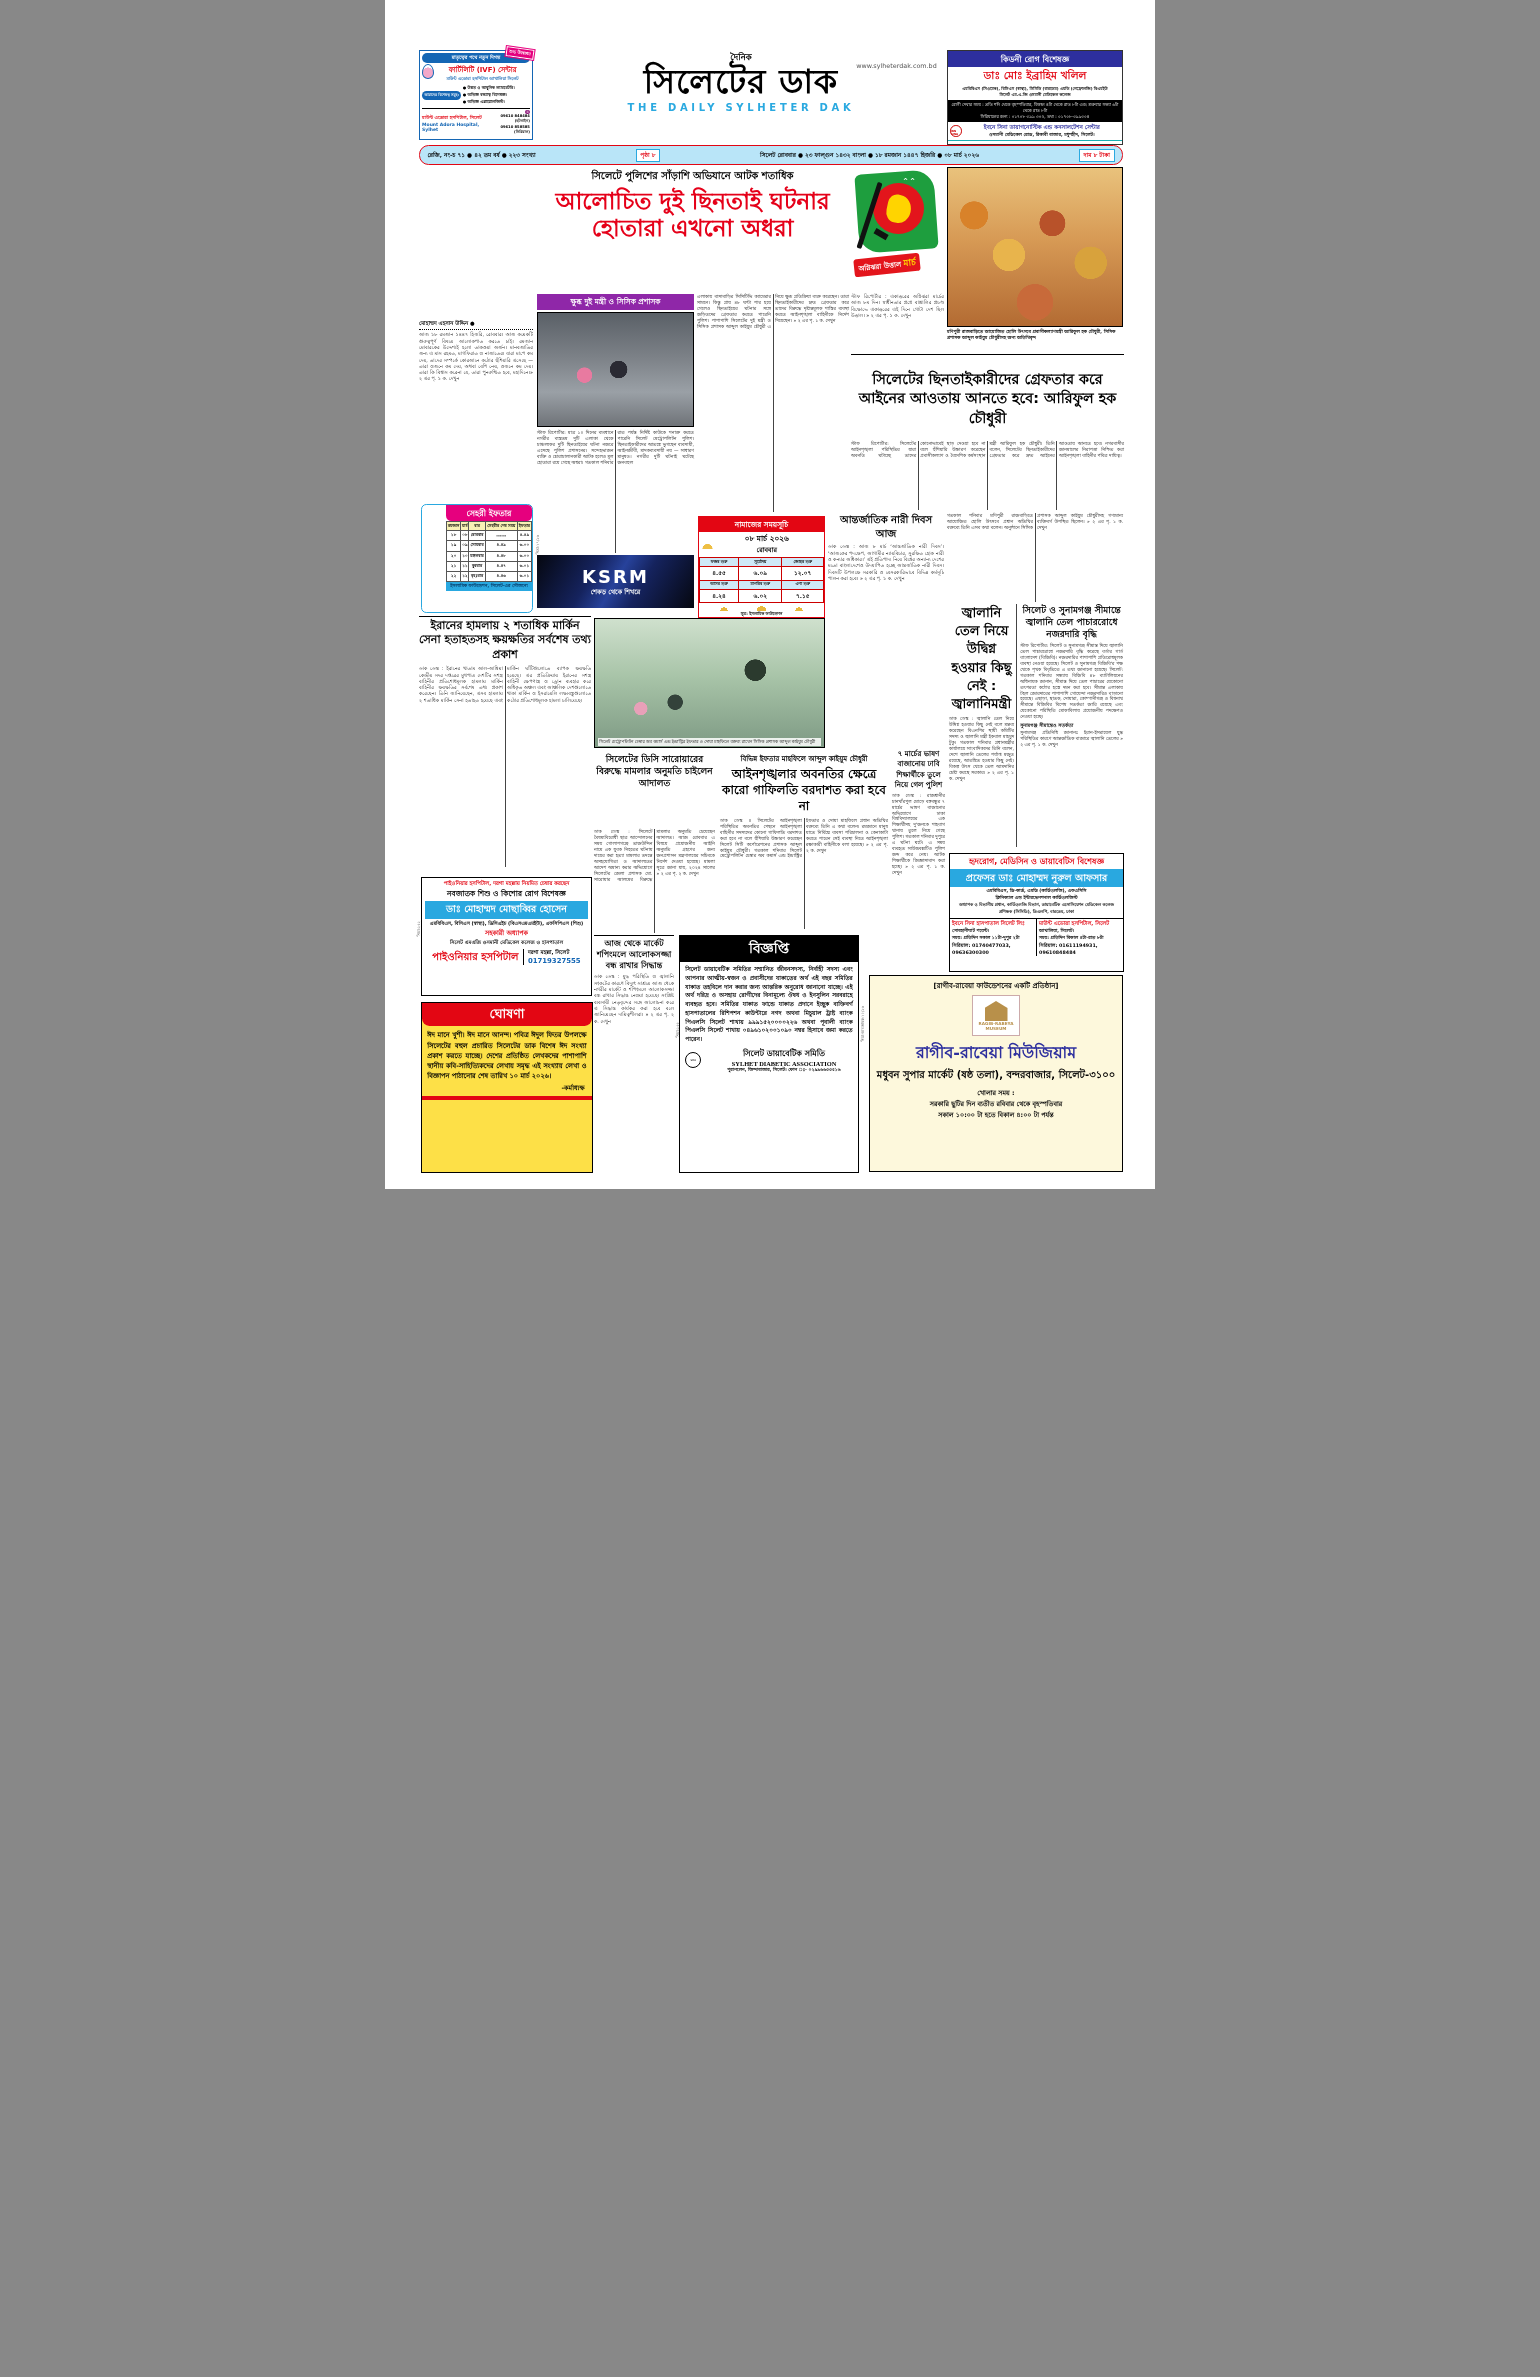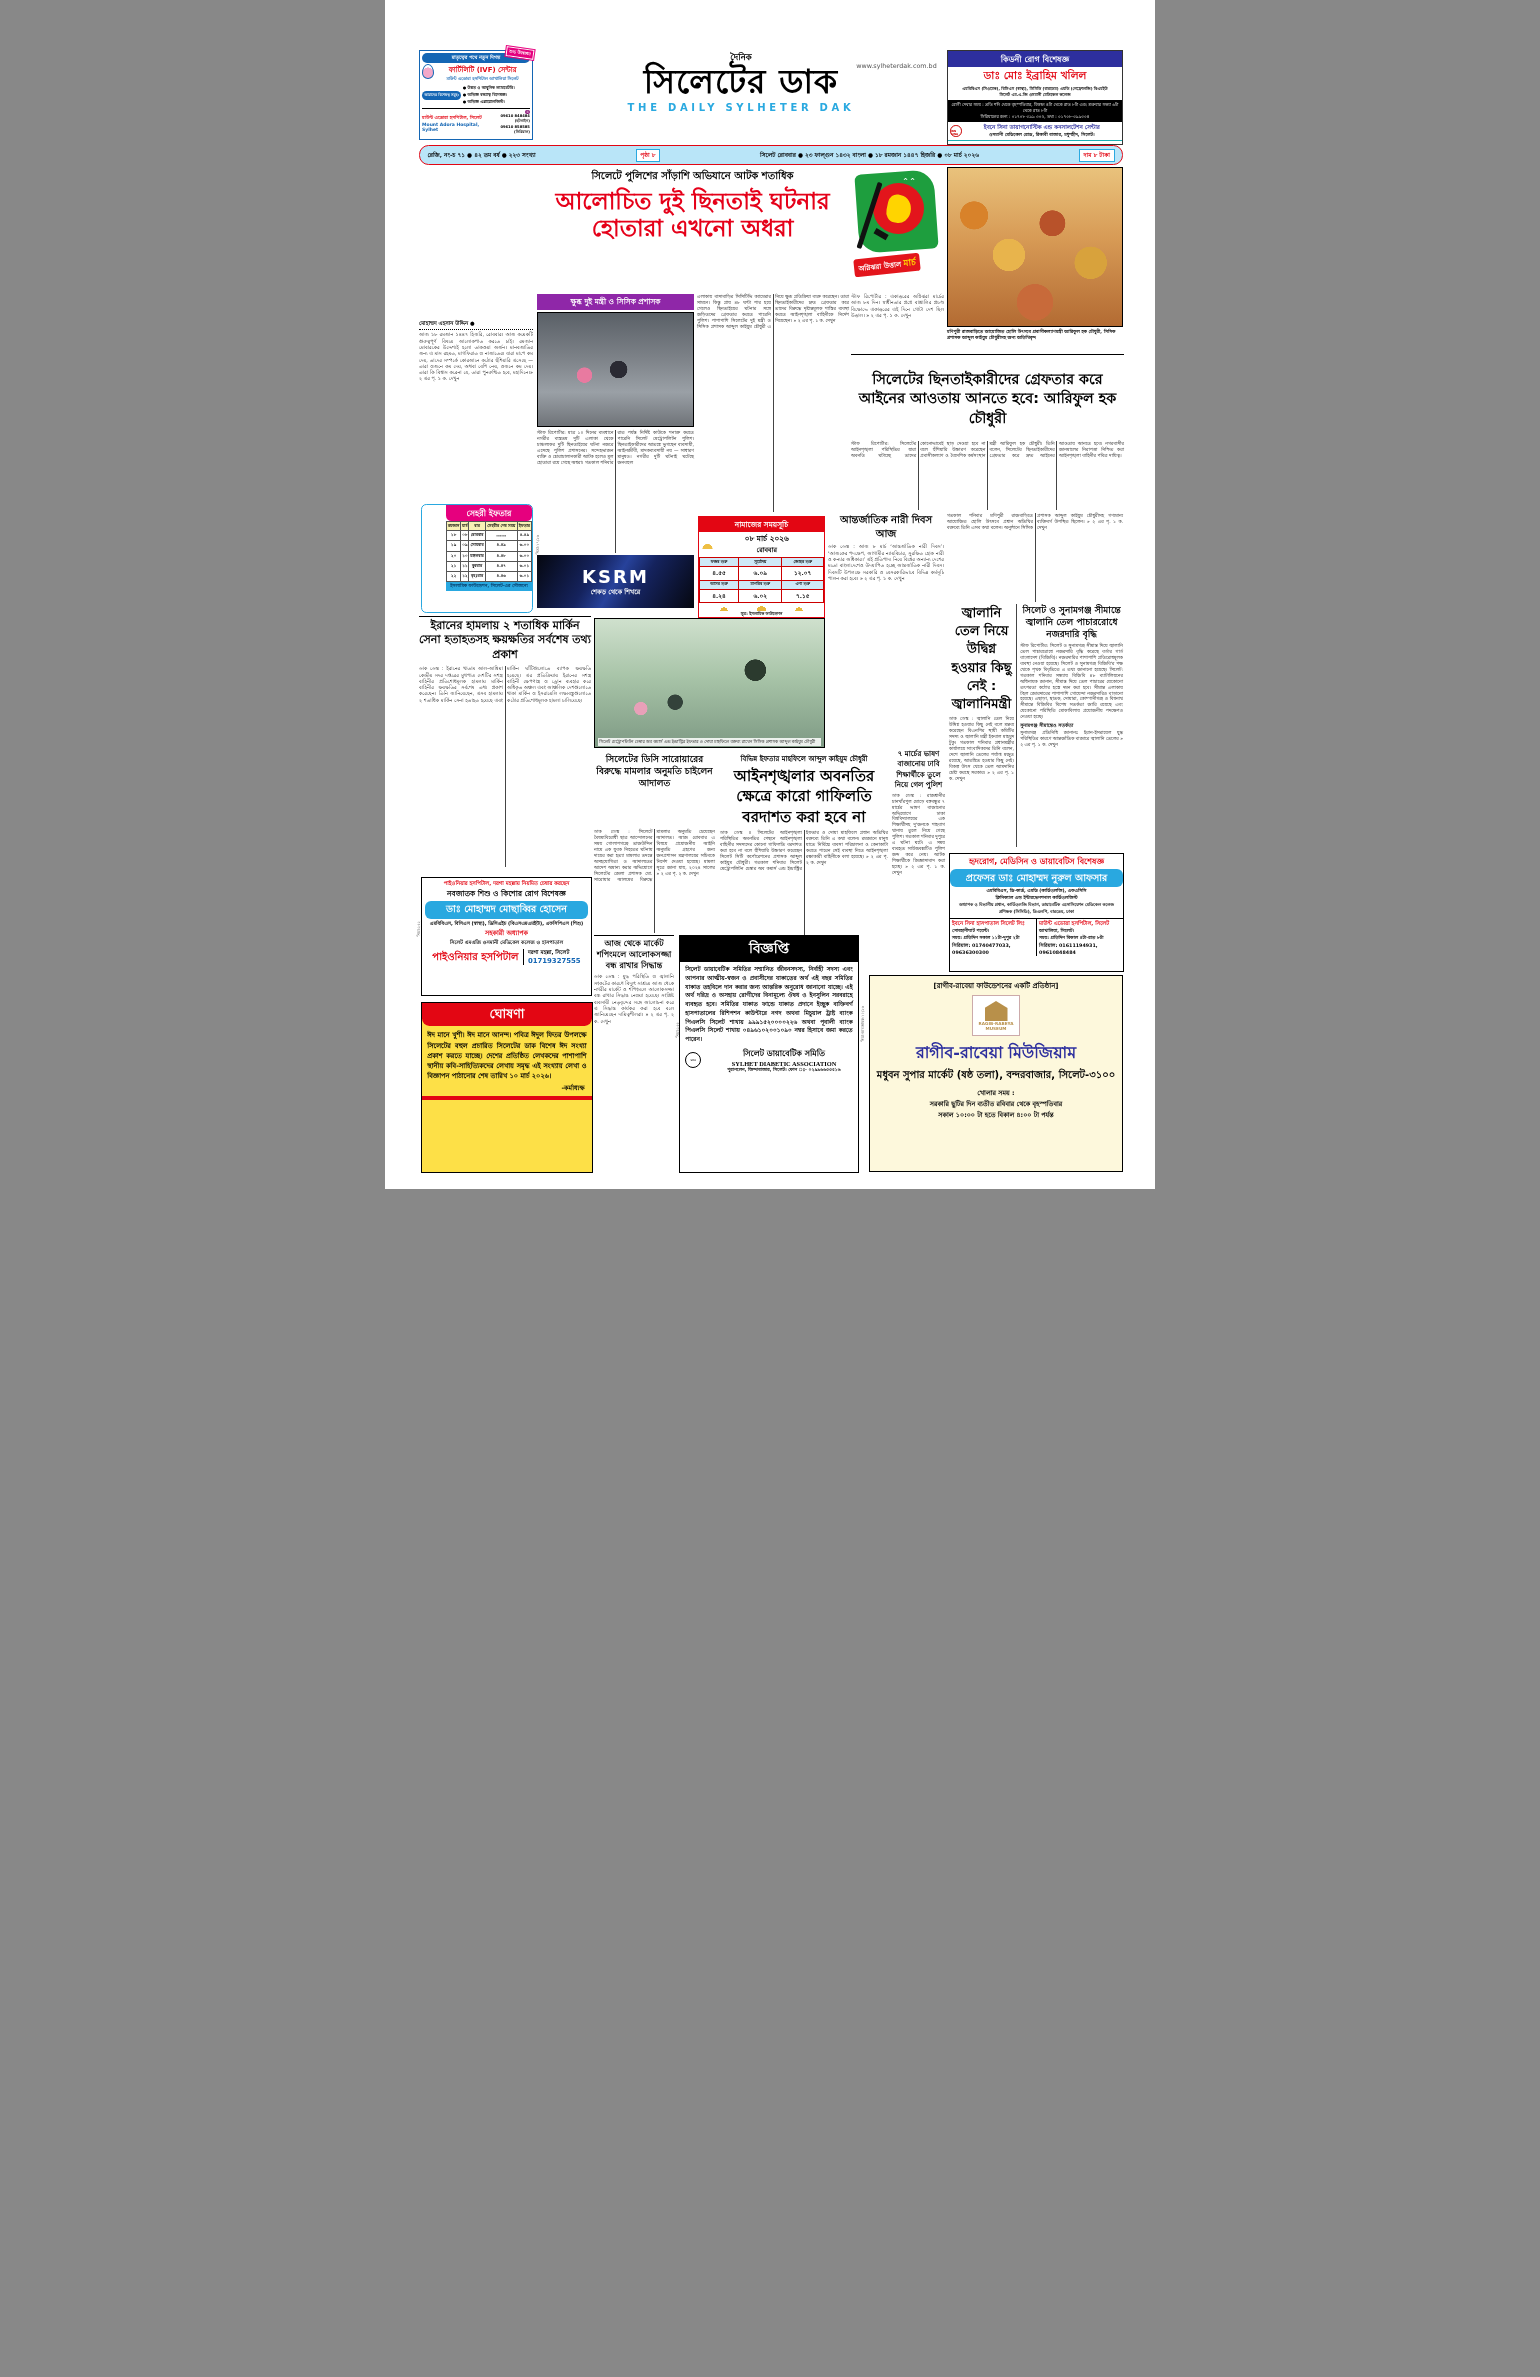"আইনশৃঙ্খলার অবনতির ক্ষেত্রে কারো গাফিলতি" div.hl { font-size: 15px -> 12px }
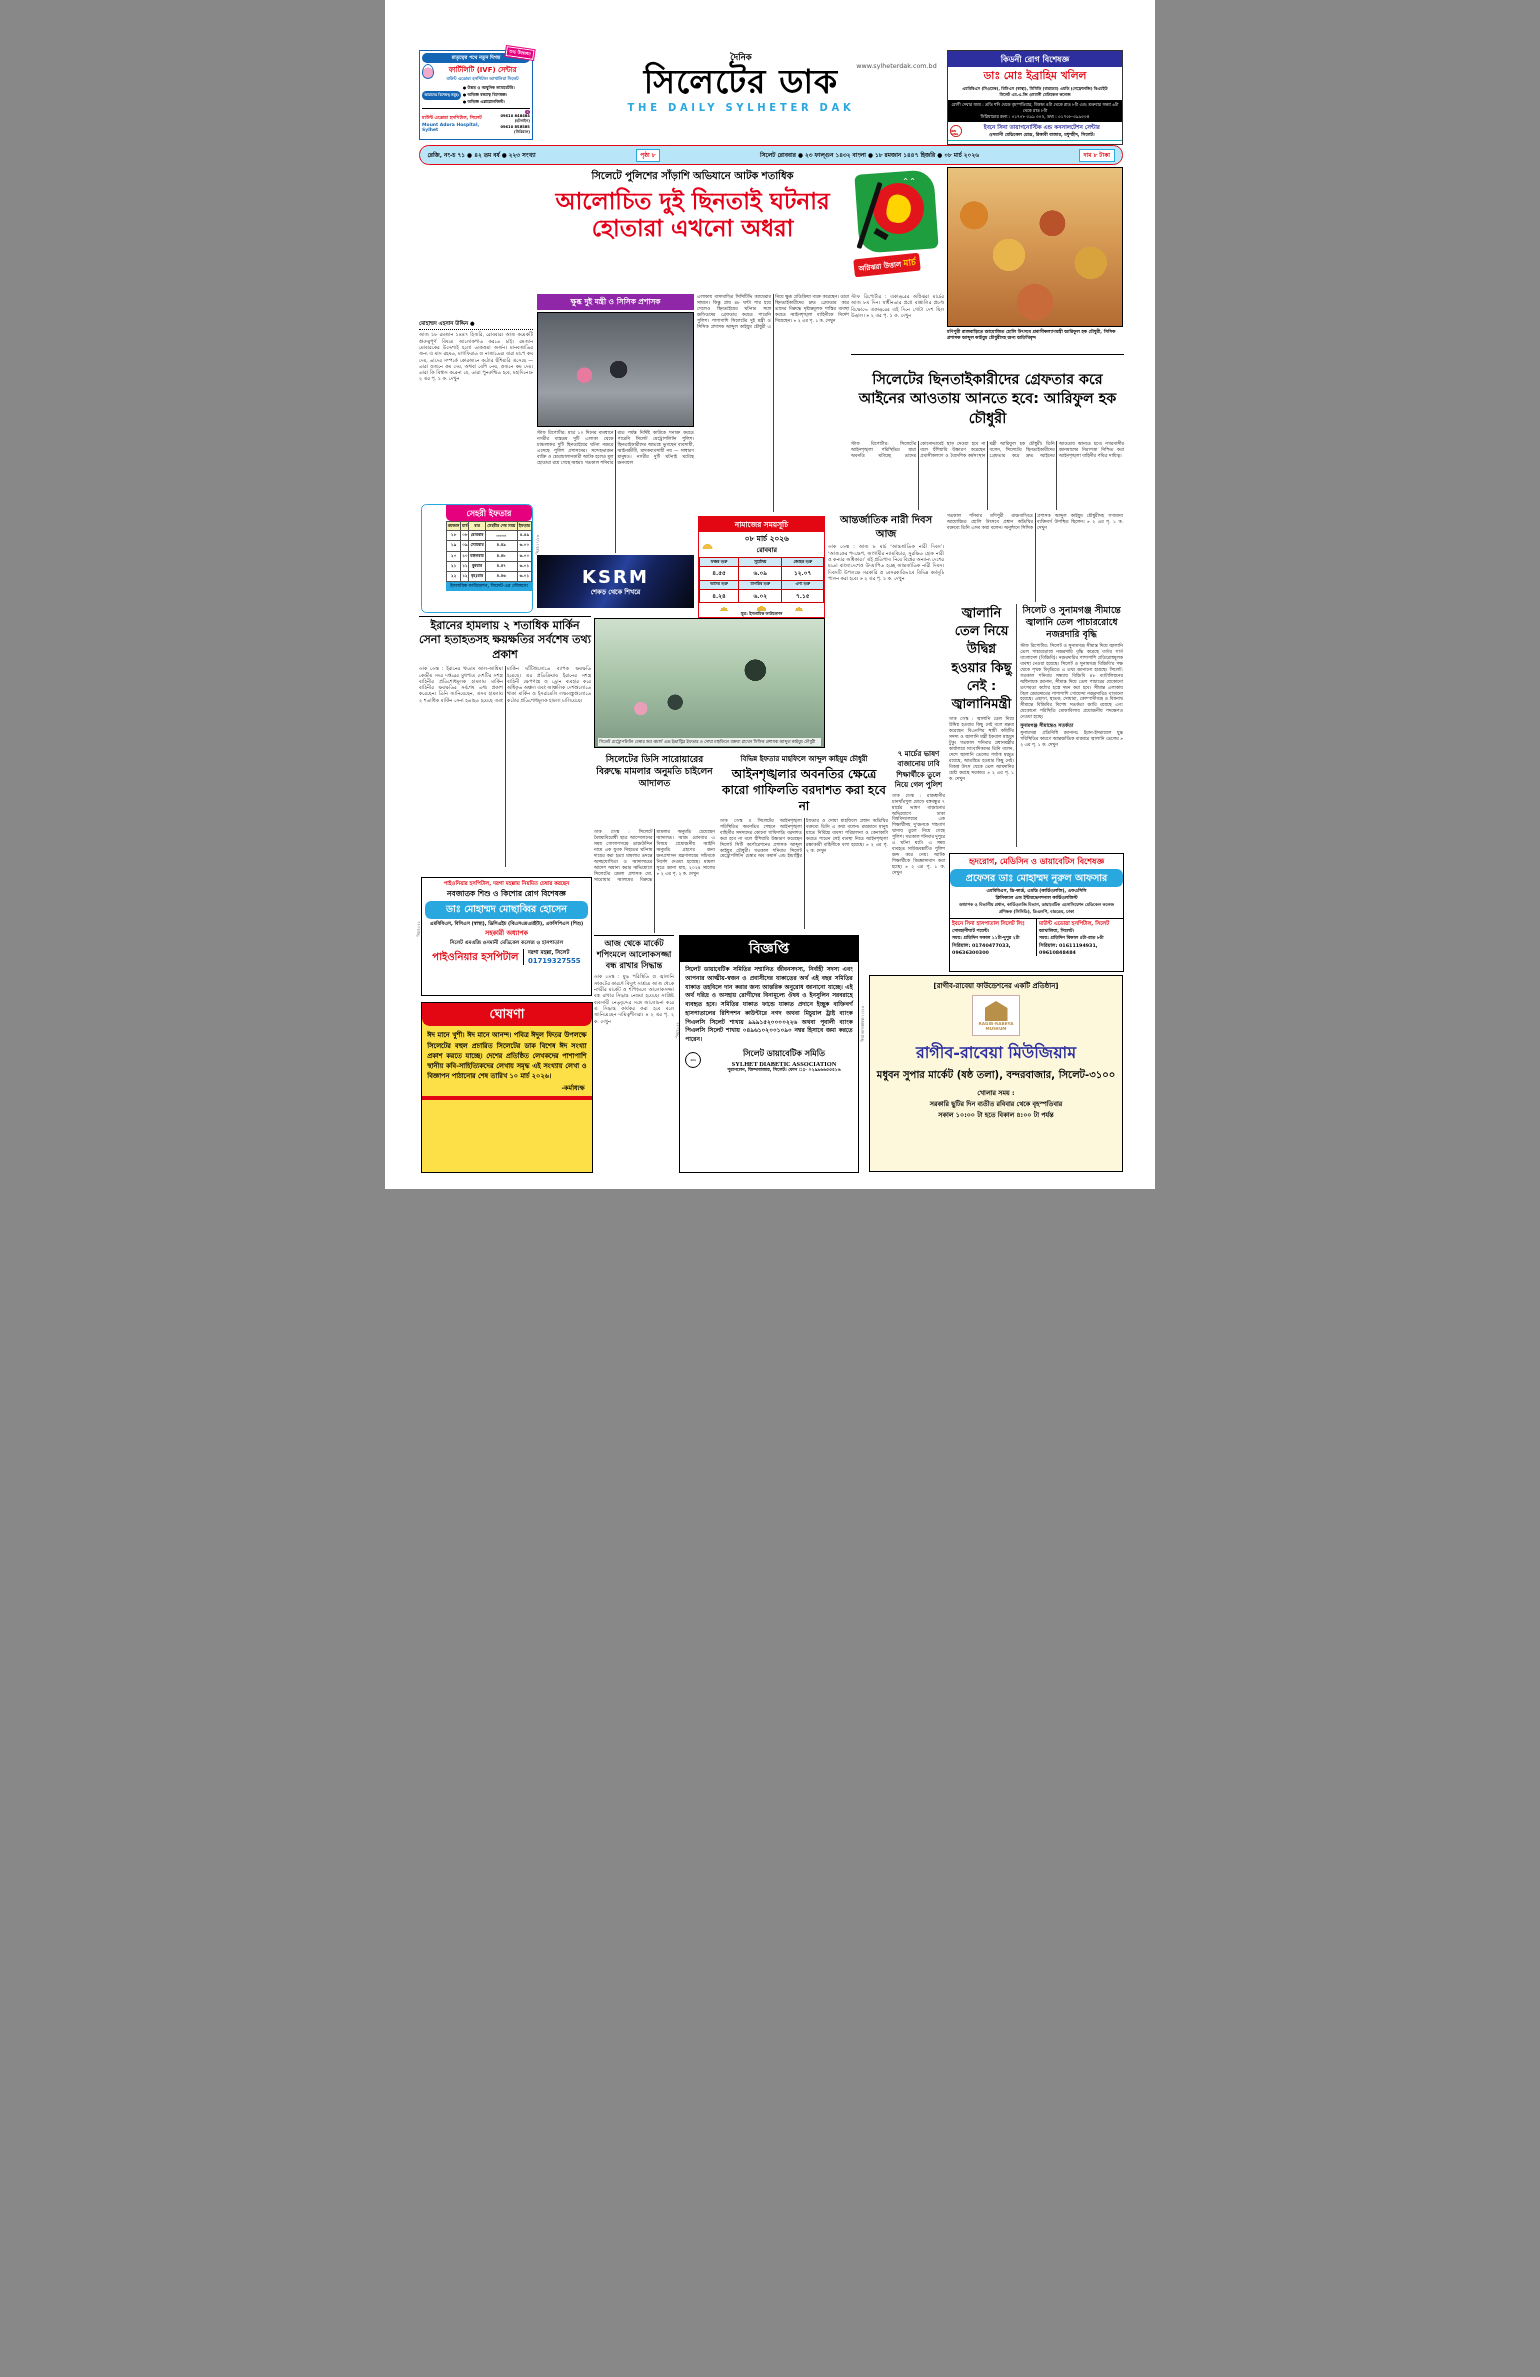"প্রফেসর ডাঃ মোহাম্মদ নুরুল আফসার" .blueband { border-radius: 6px -> none }
